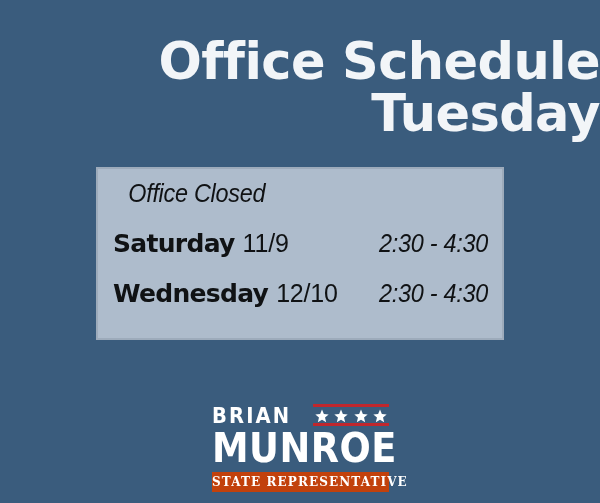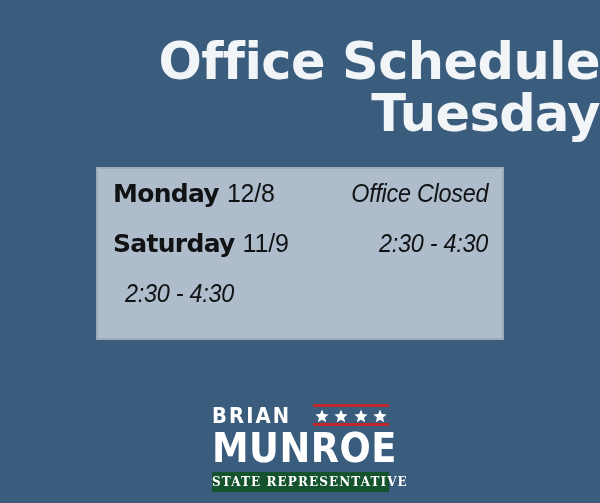"Monday 12/8" div.sched-left { html: <div> <span>Monday</span> <span>12/8</span> </div> -> none }
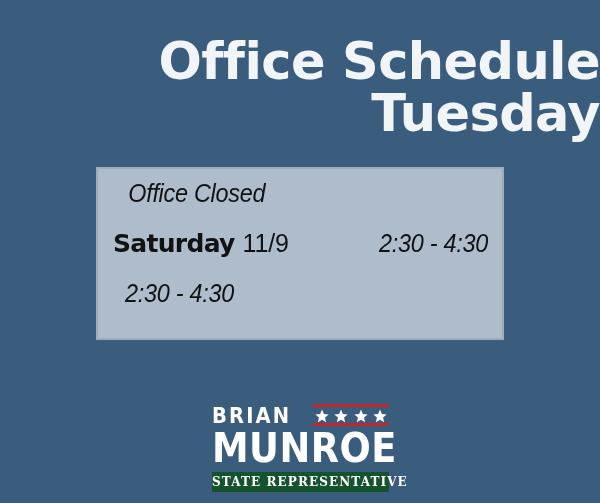"Wednesday 12/10" div.sched-left { html: none -> <div> <span>Wednesday</span> <span>12/10</span> </div> }
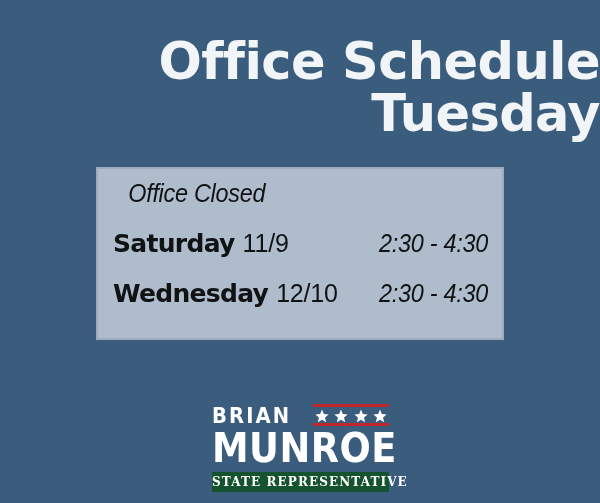"STATE REPRESENTATIVE" #logo-banner { background: #14532d -> #c2410c }
